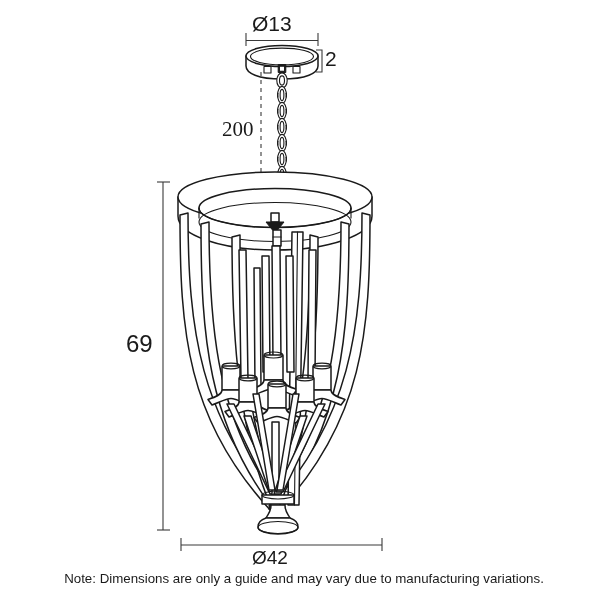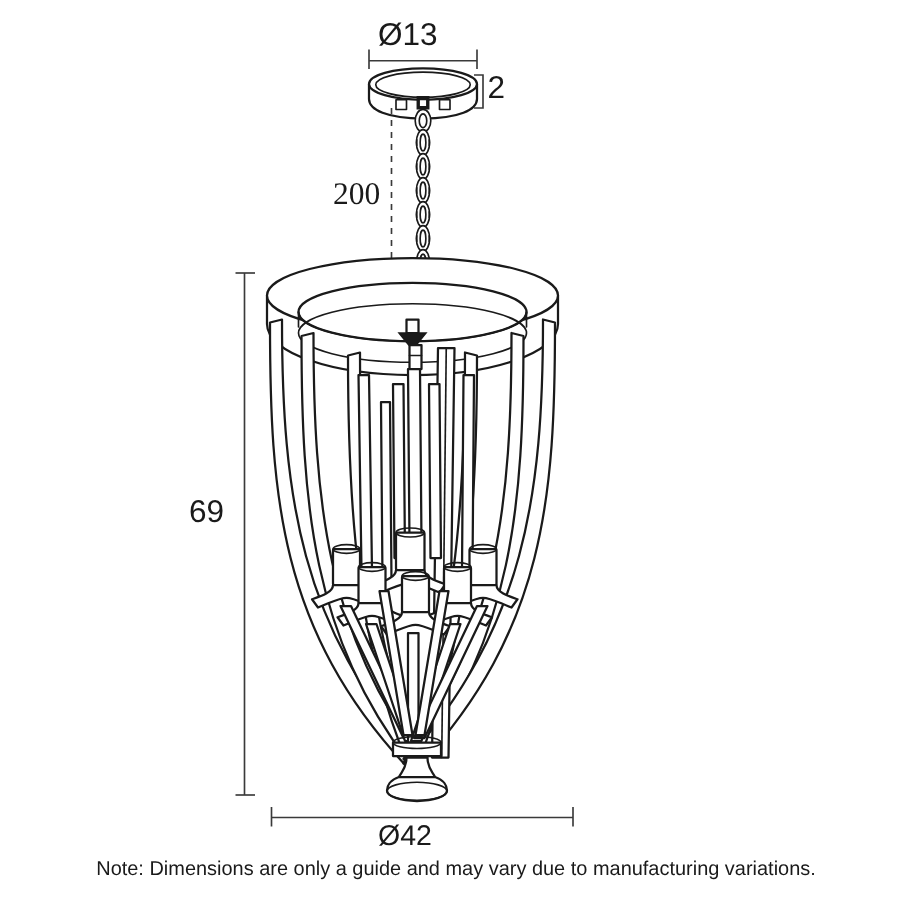"69" #label-body-height { font-size: 21px -> 24px }
